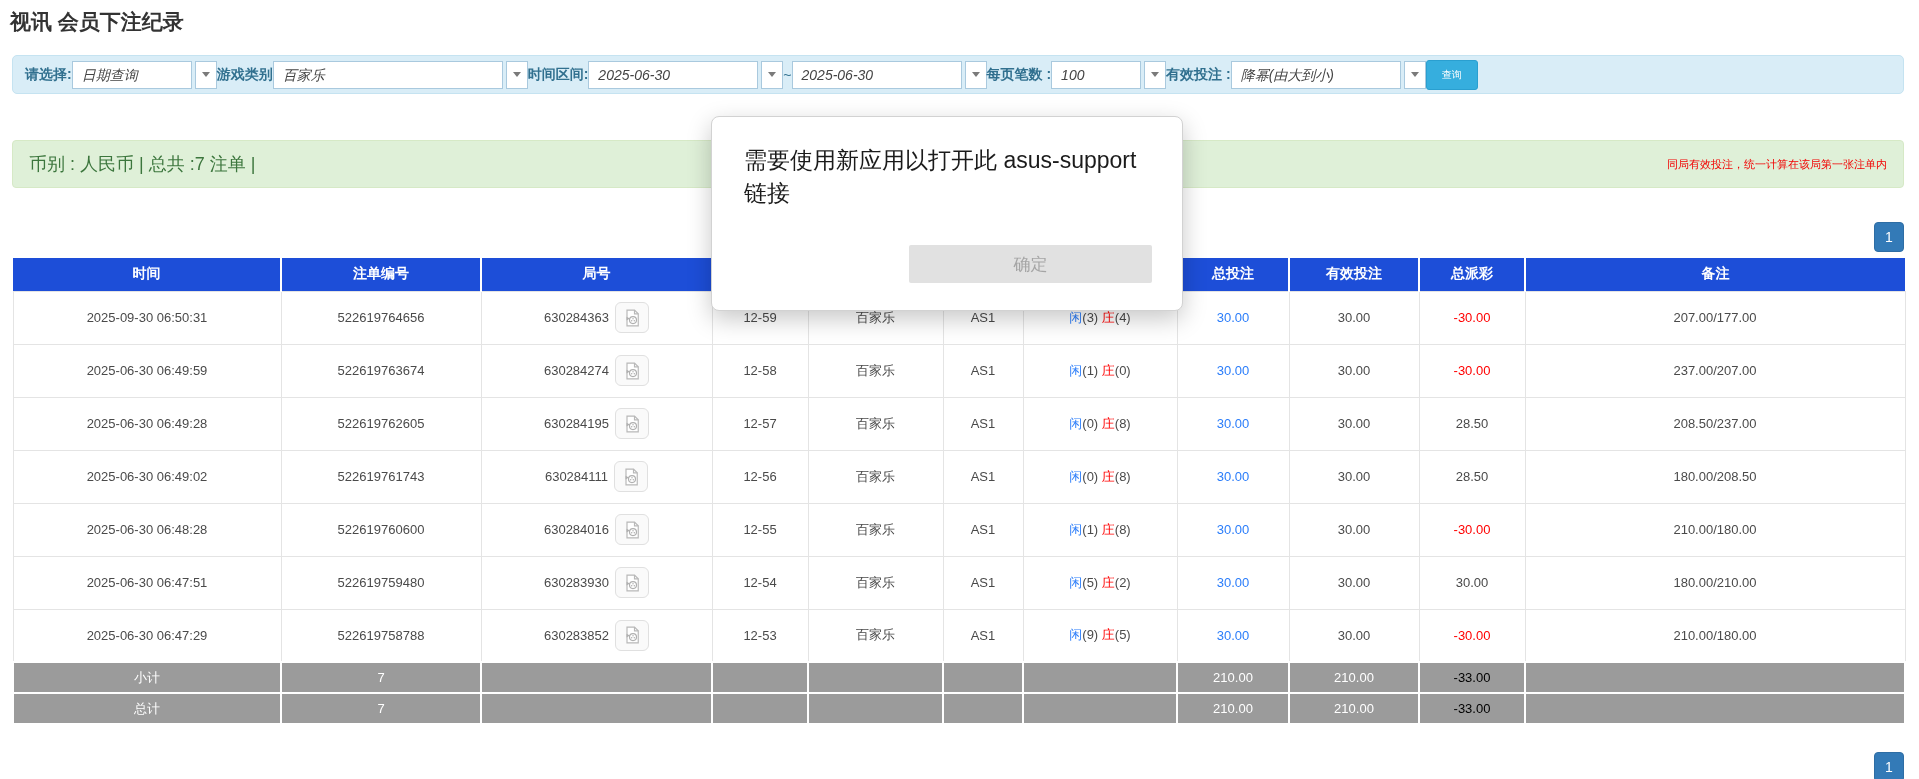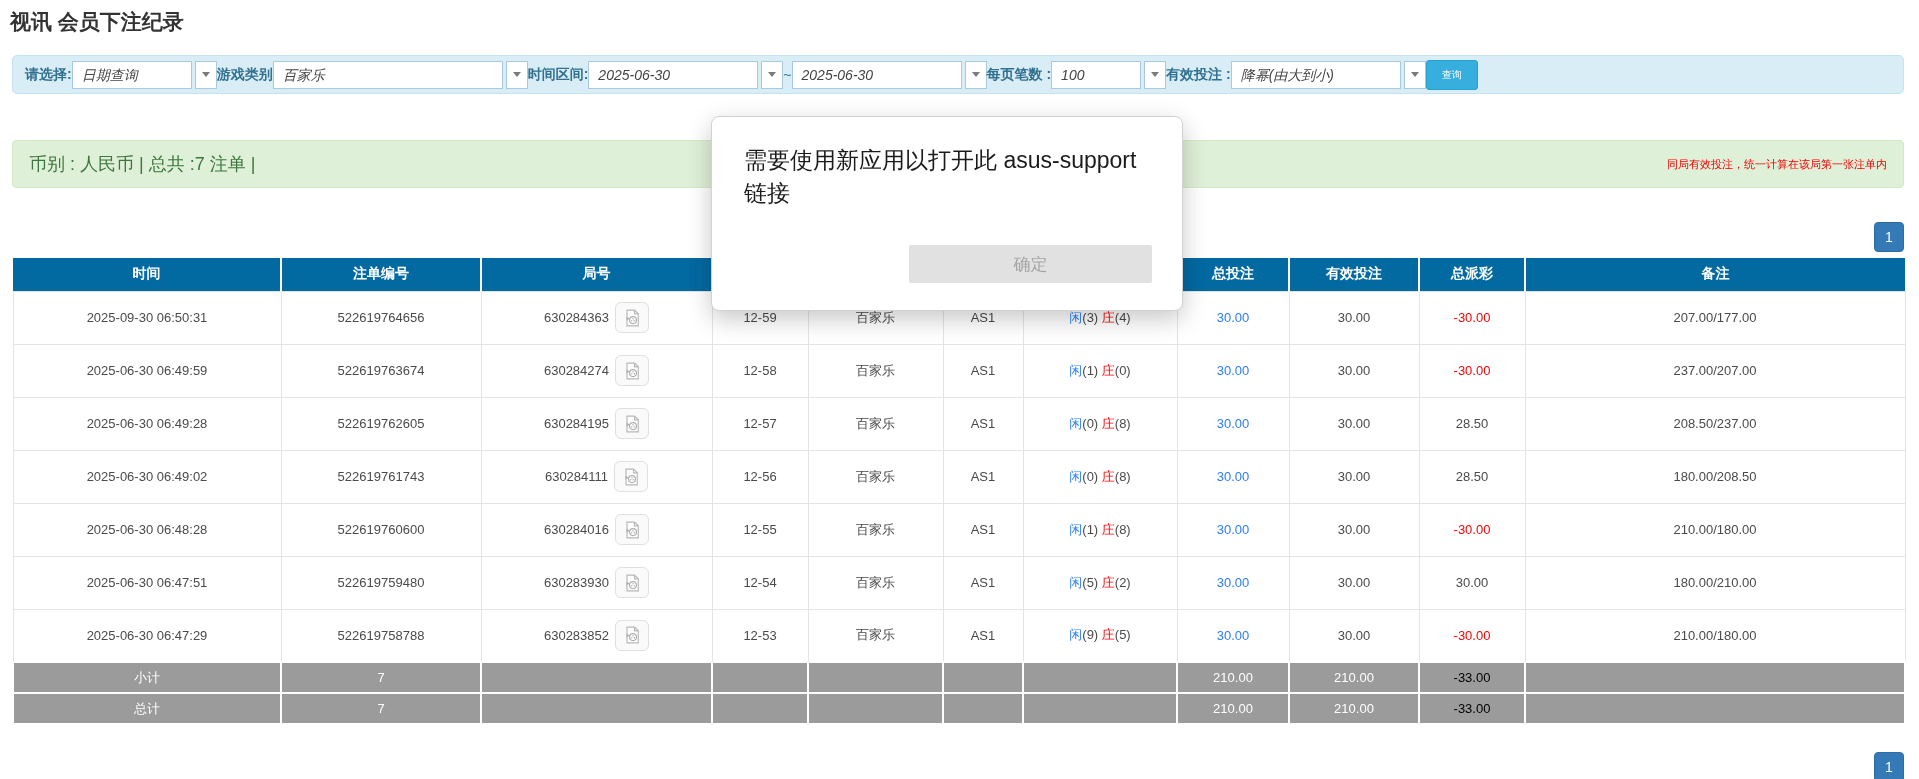"时间" table.records th { background: #0369a1 -> #1d4ed8 }
